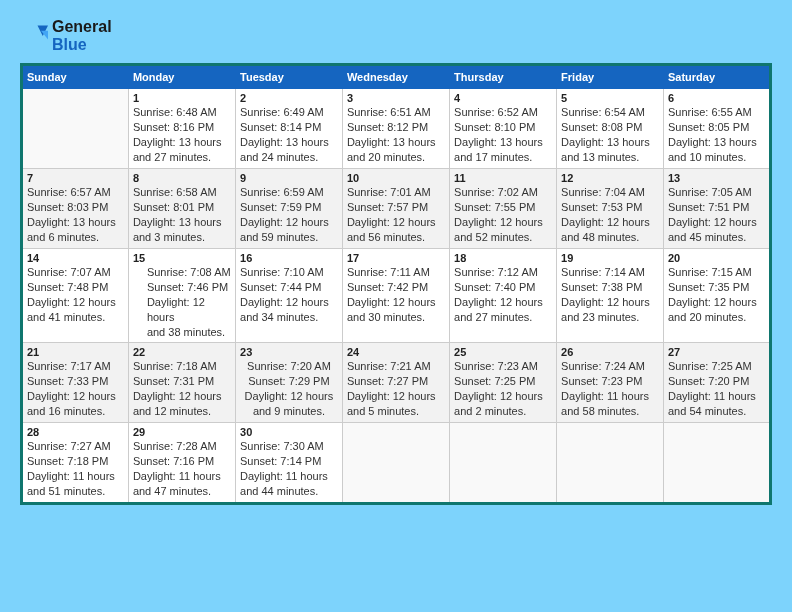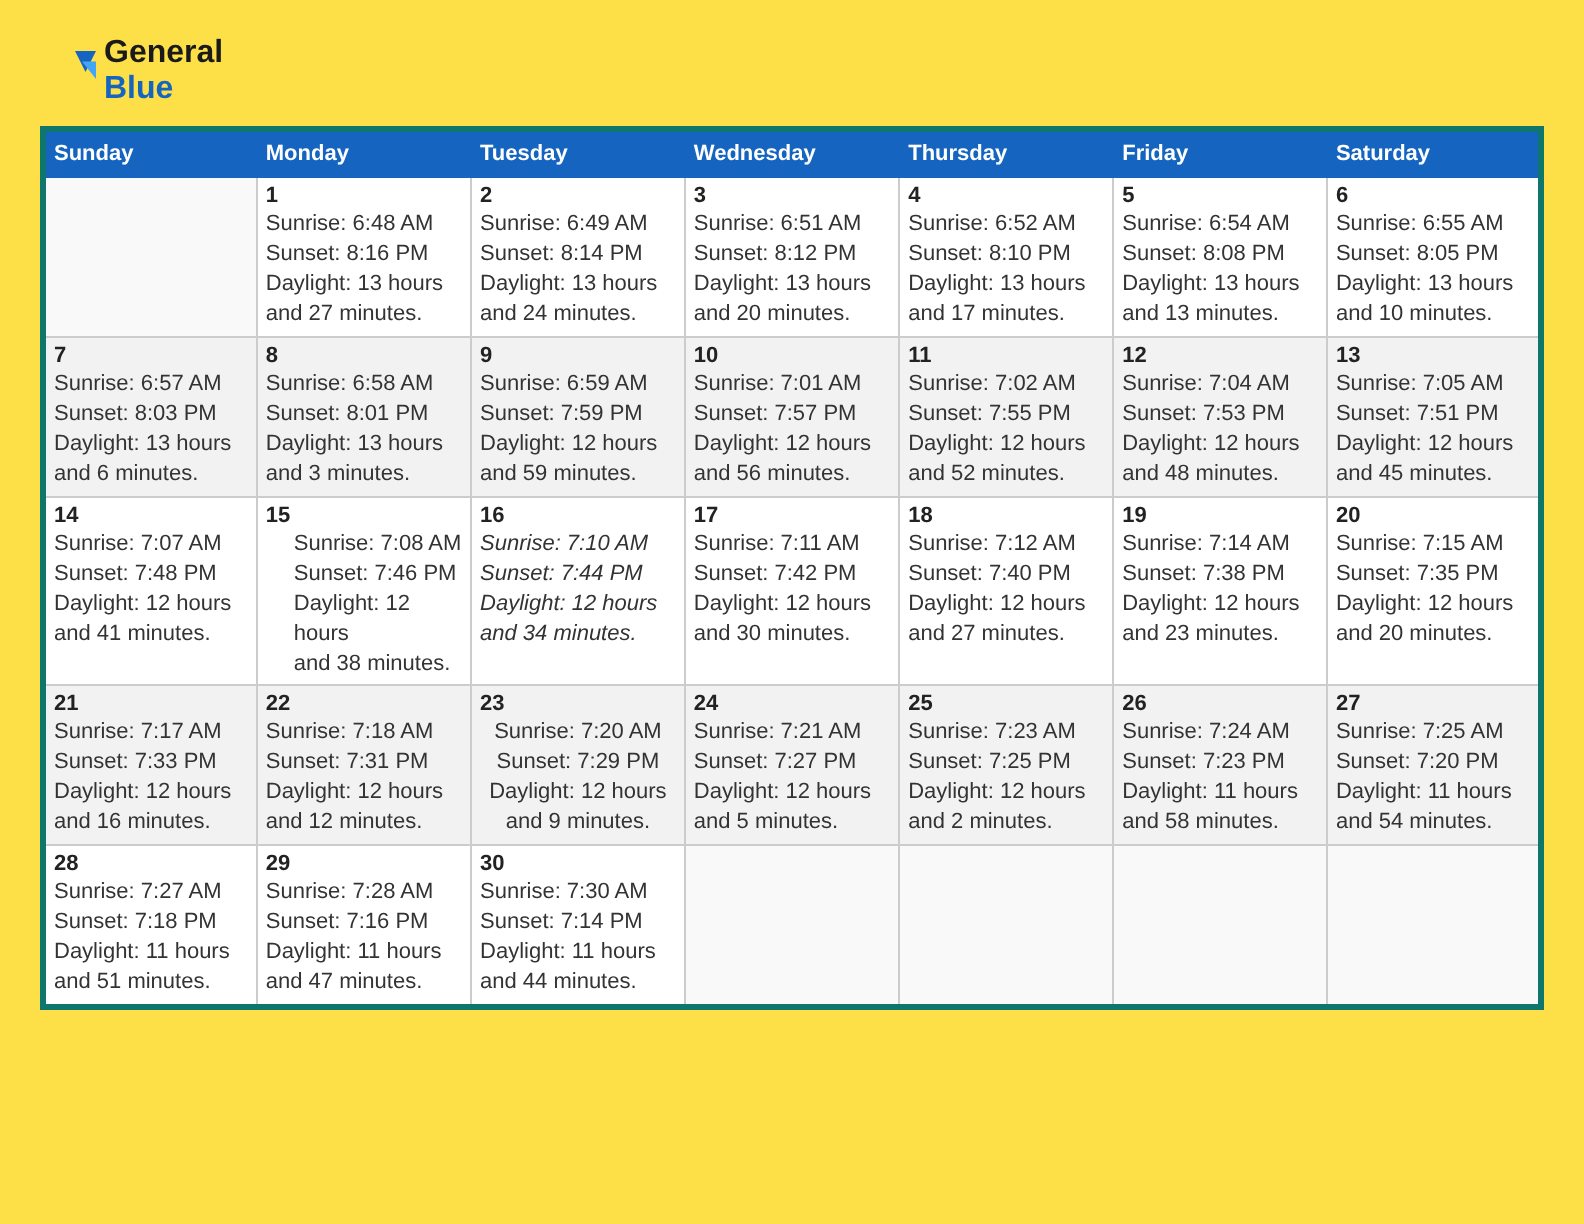"General" .page { background: #fde047 -> #7dd3fc }
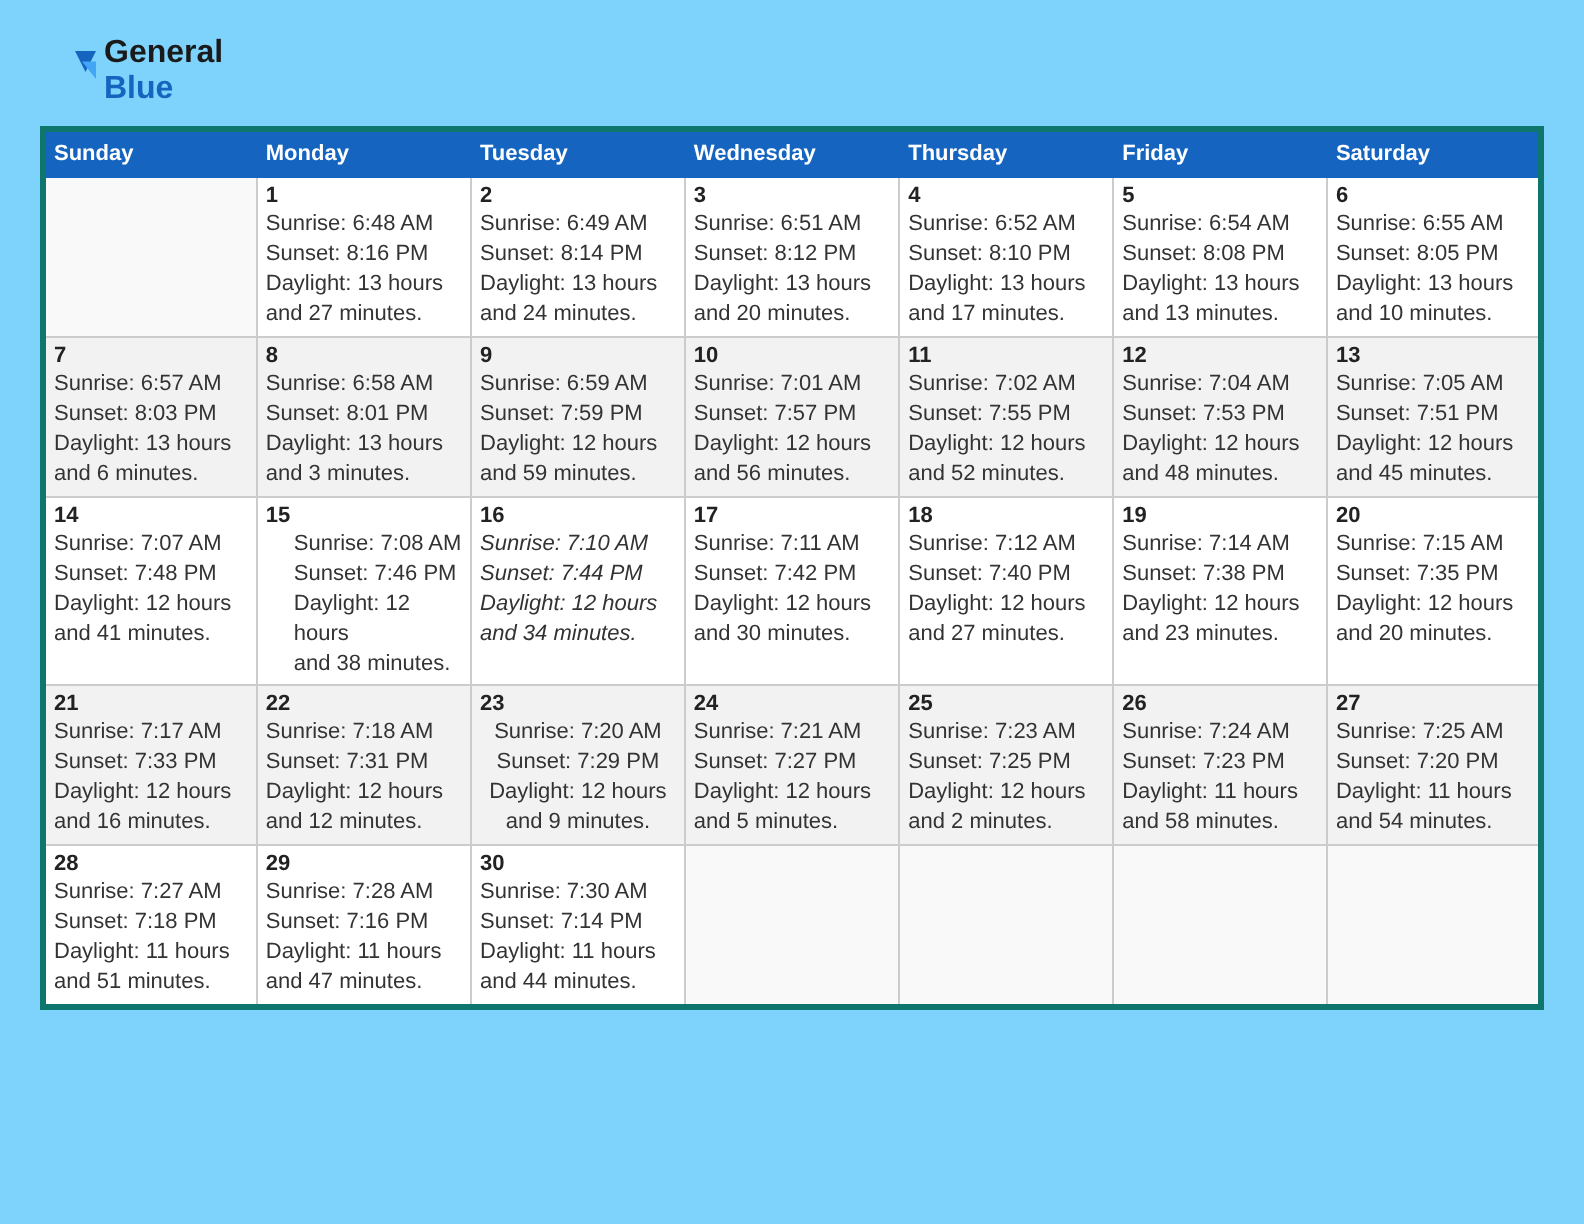"Sunrise: 7:10 AM" div.day-info { font-style: italic -> none }
